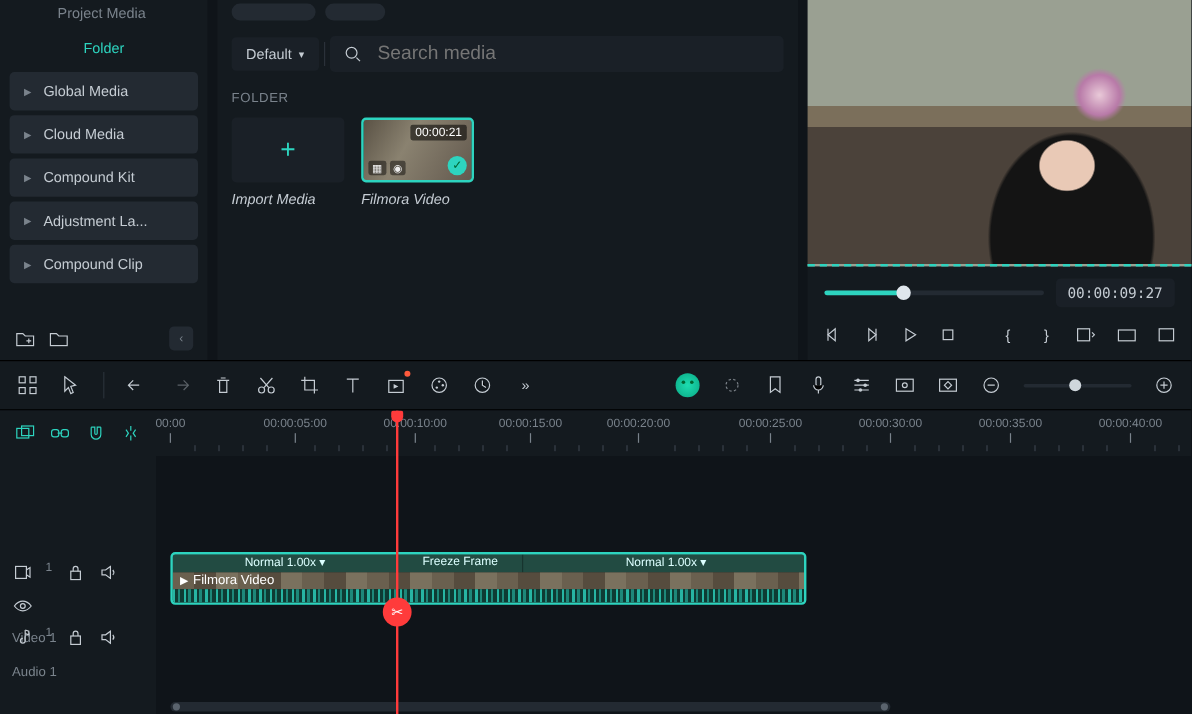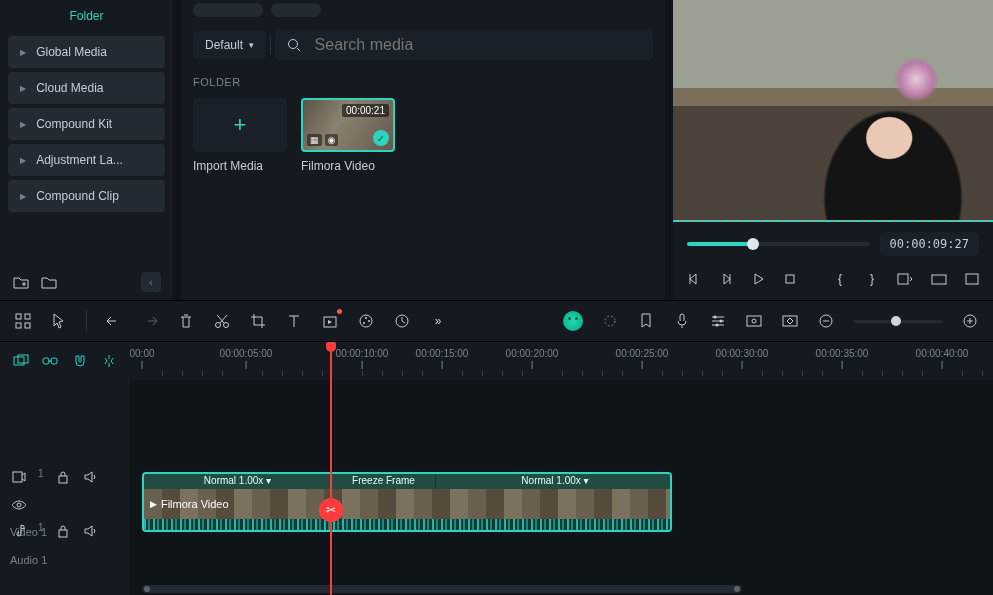"Project Media" div.sidebar-tab { html: none -> <div>Project Media</div> }
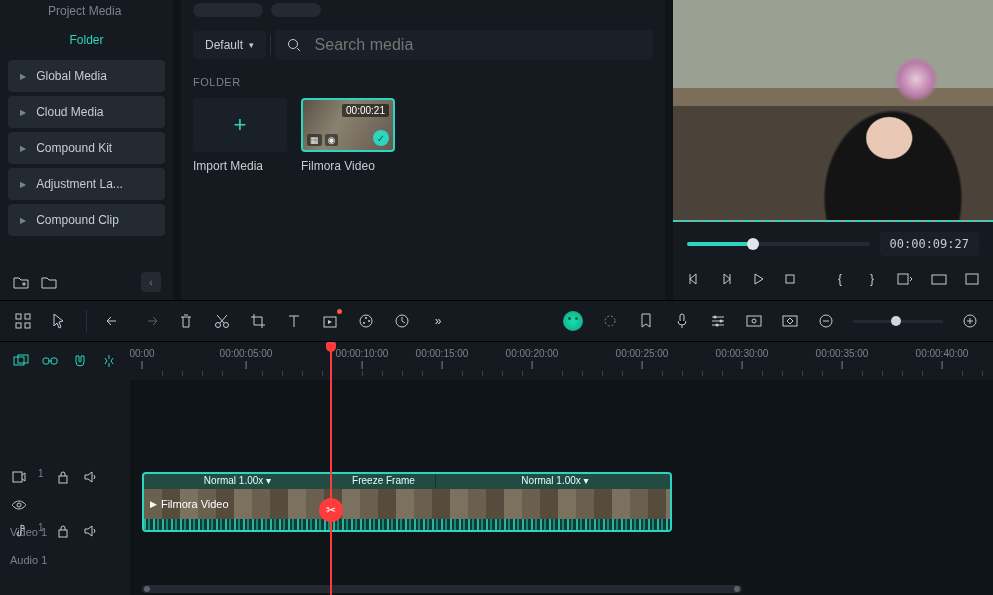"Import Media" .cell-label { font-style: none -> italic }
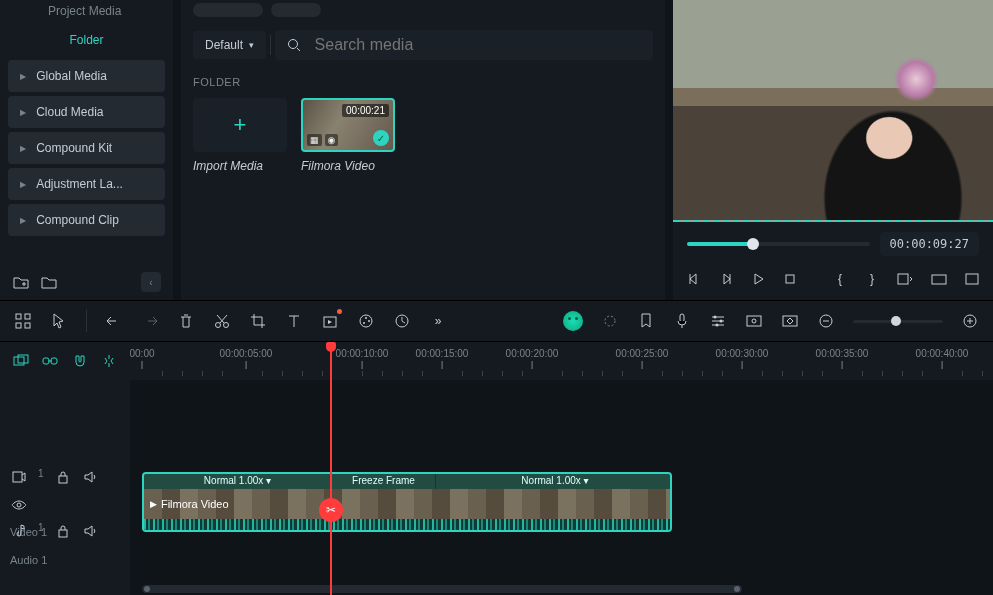"00:00:10:00" div.tick { margin-left: 16px -> none }
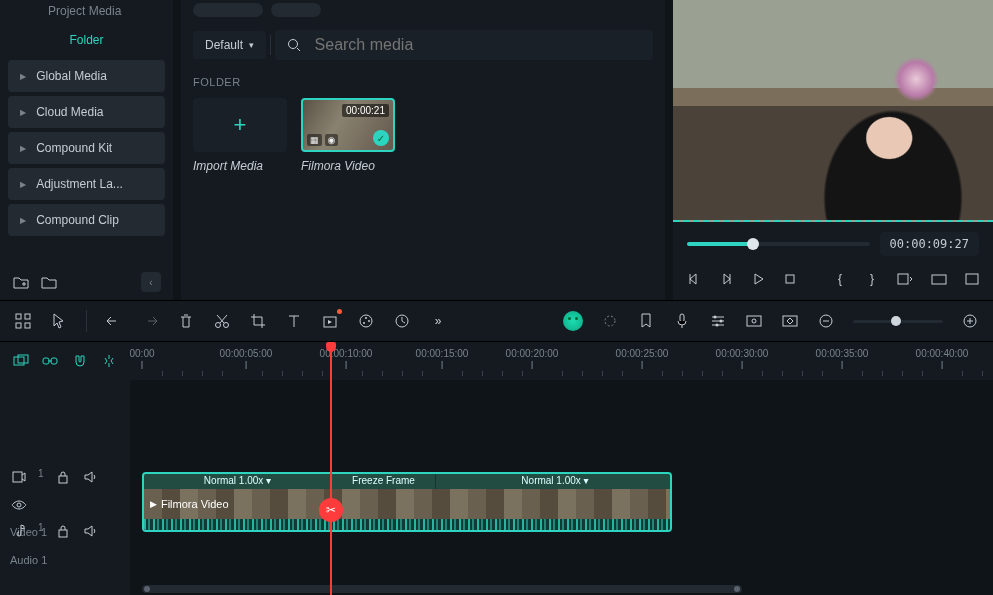"Normal 1.00x ▾" .clip { height: 60px -> 44px; top: 12px -> 0 }
